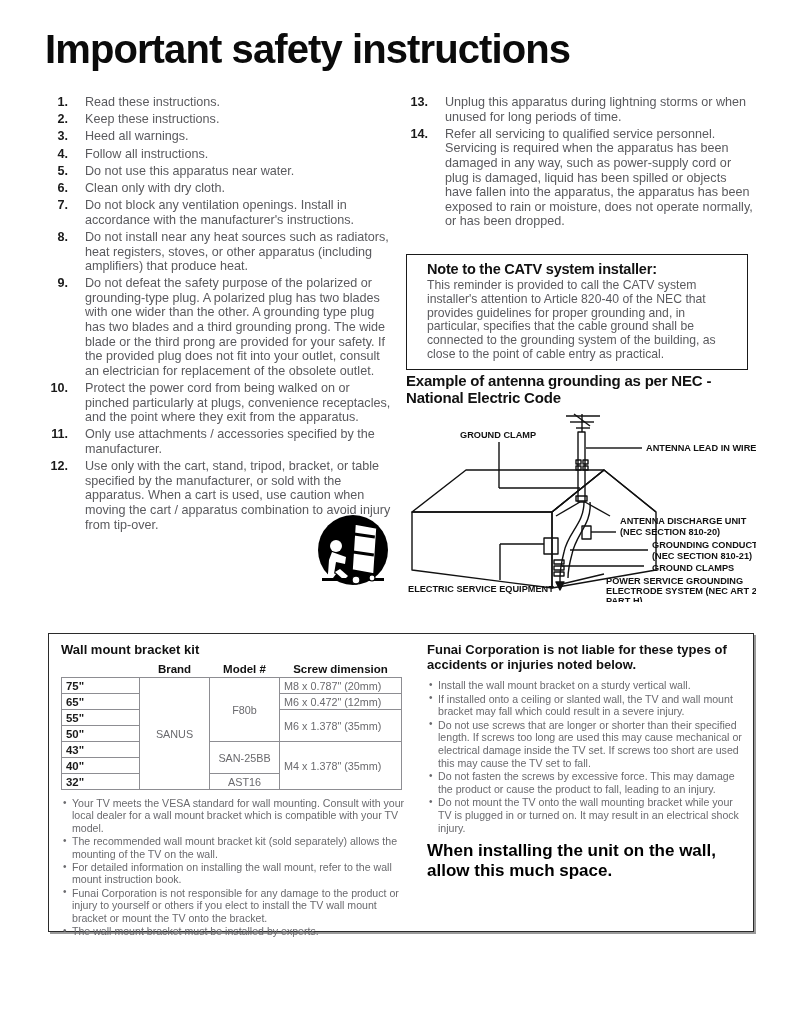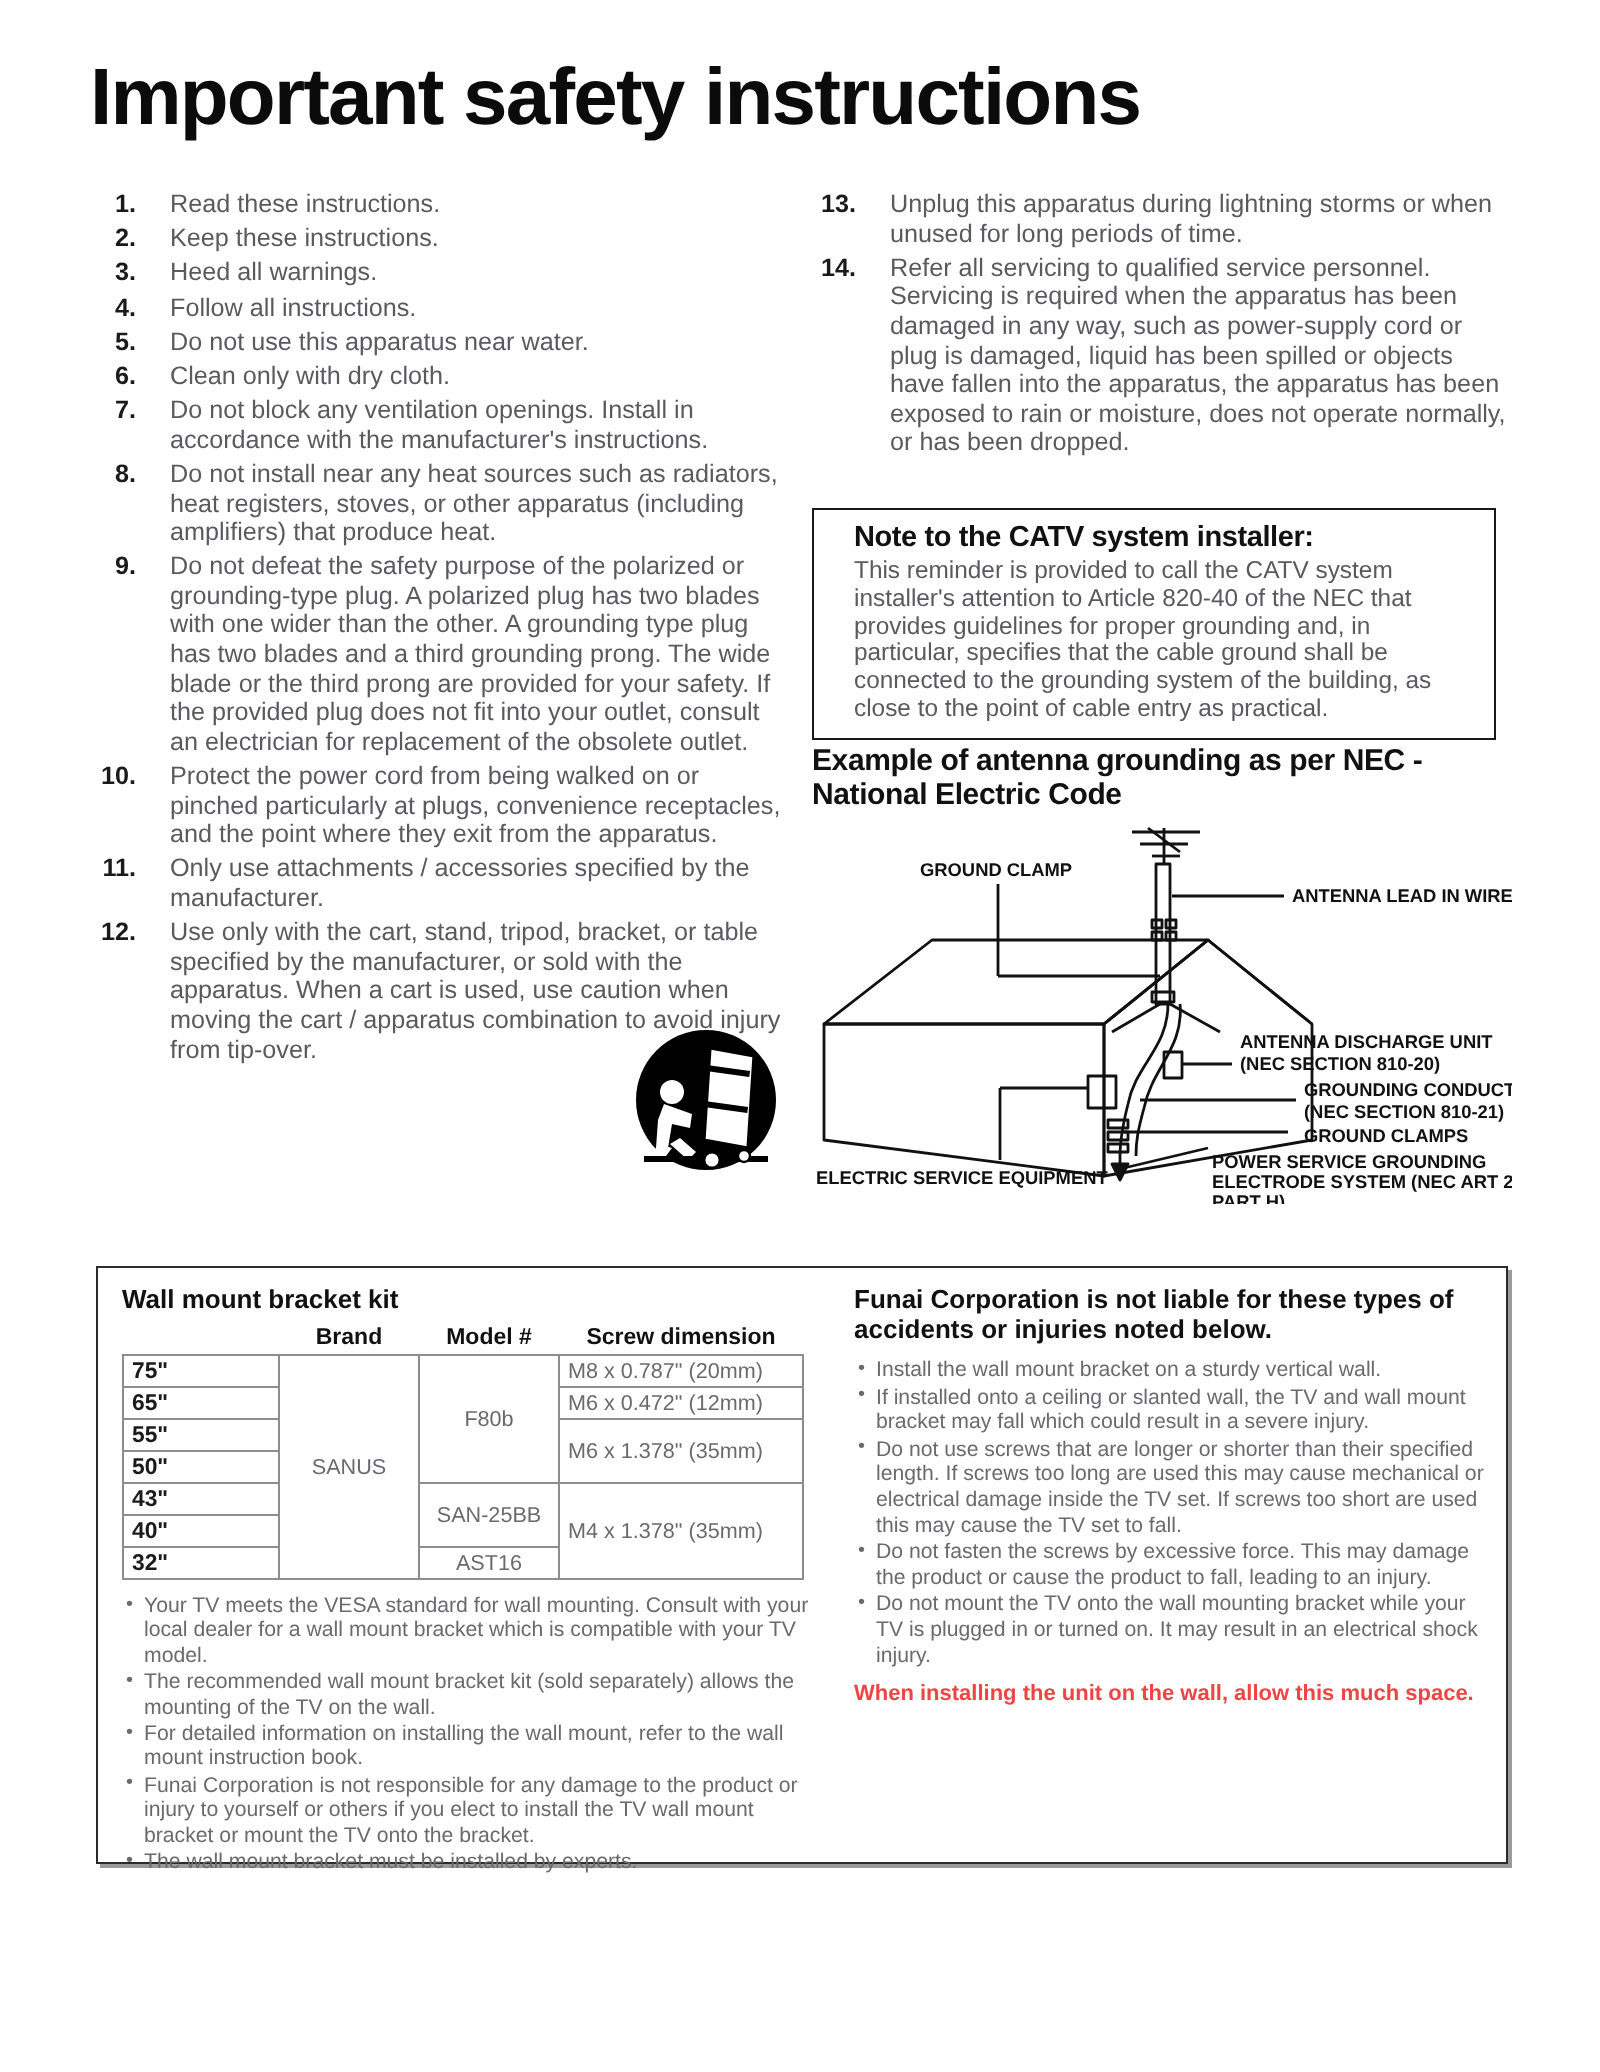"When installing the unit on" .space-head { color: #ef4444 -> #000000; font-size: 11px -> 17px }
